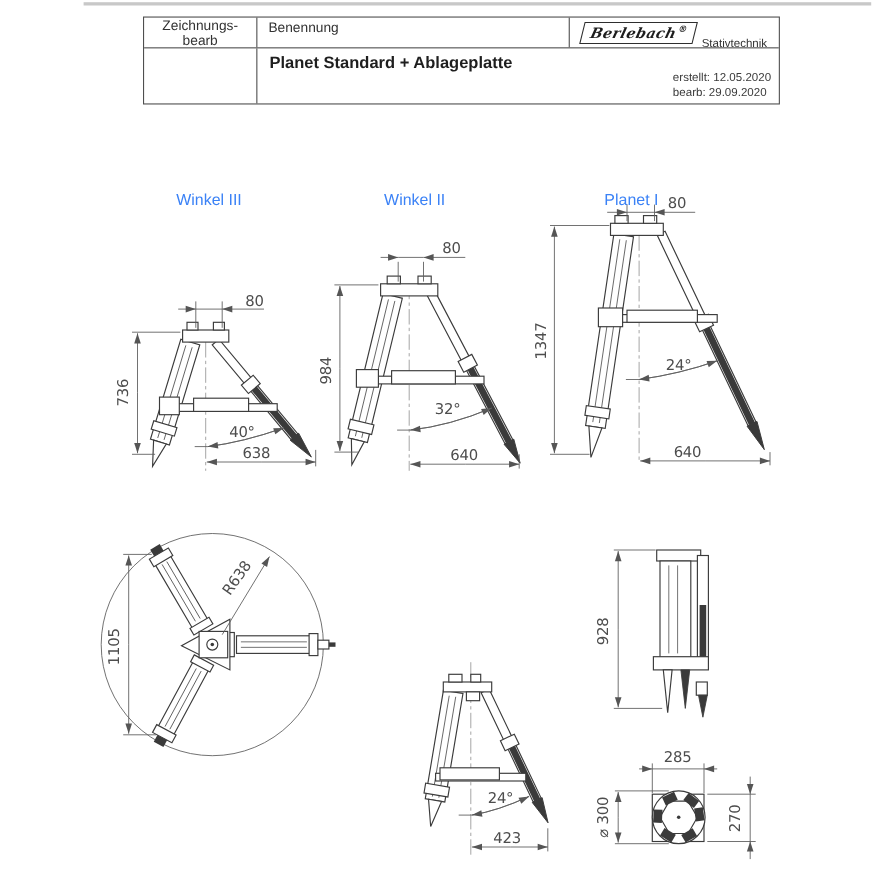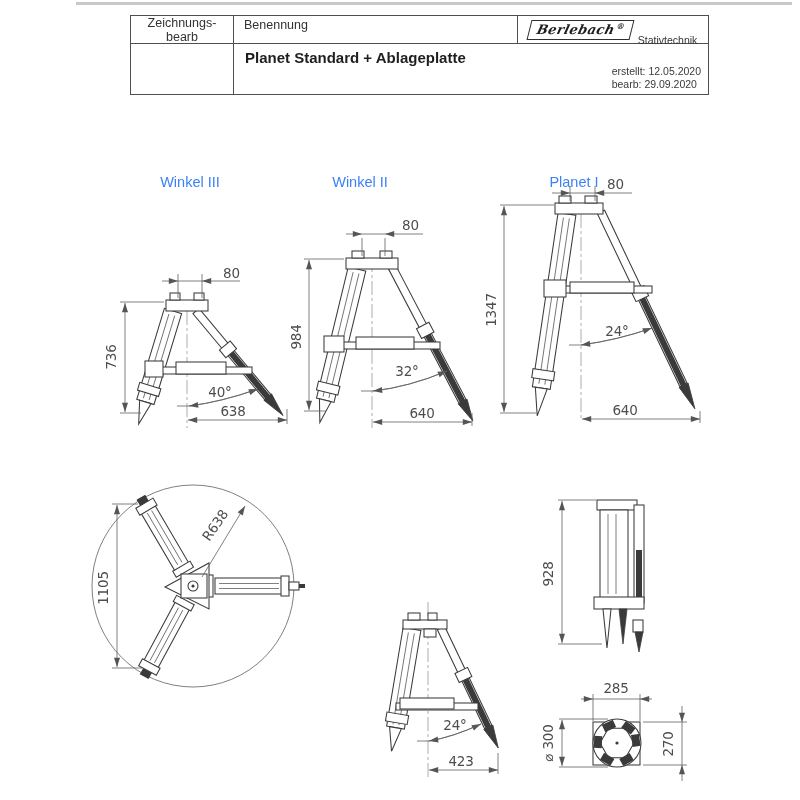"Winkel II" div.vlabel { left: 360px -> 377px }
